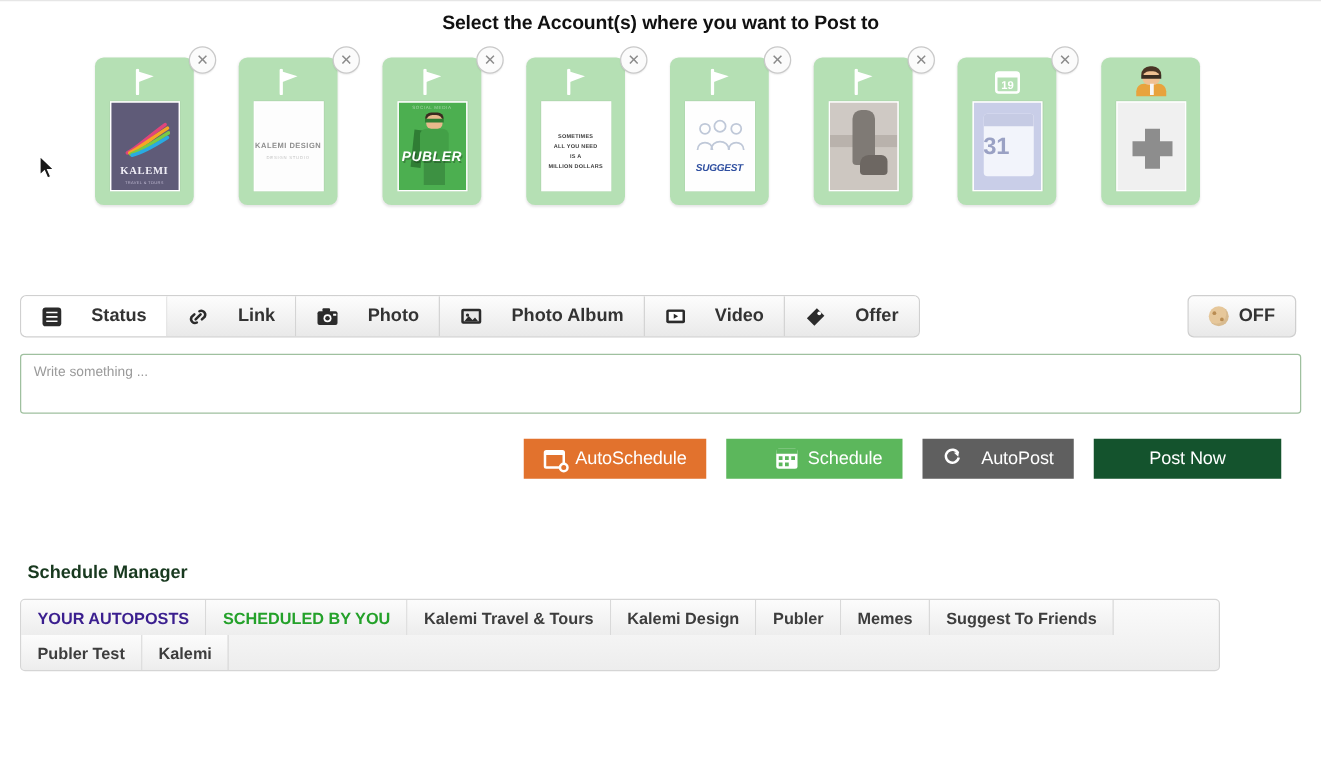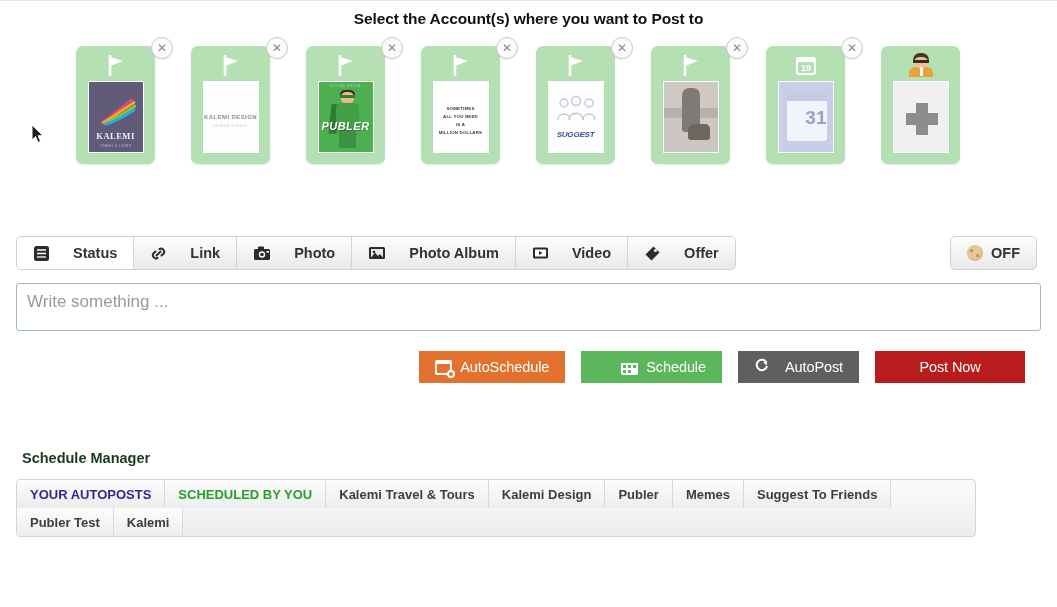"31" .tn-cal .calnum { text-align: right -> left }
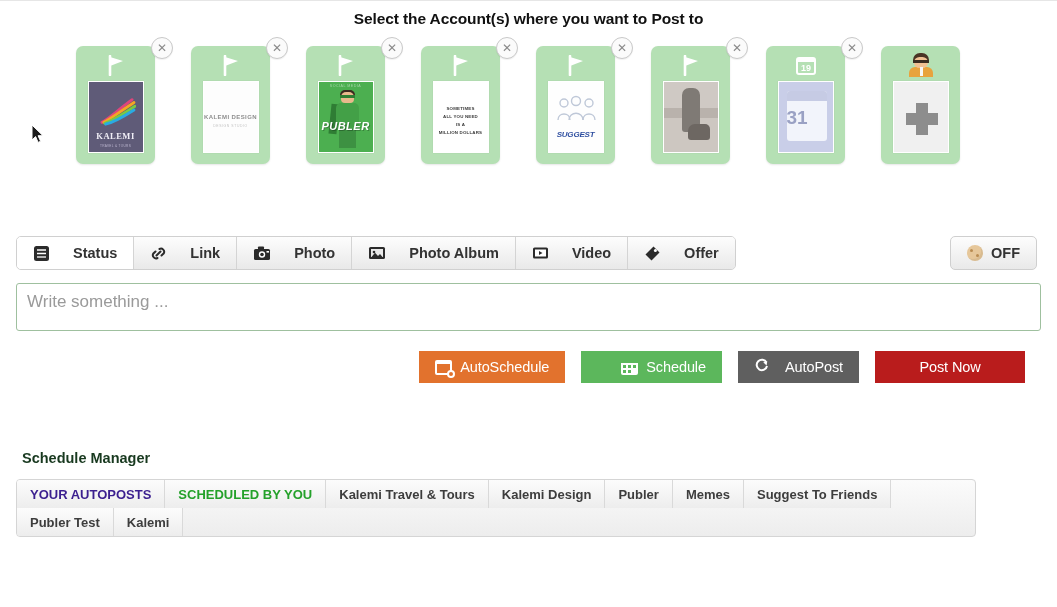"Write something ..." .composer-box { font-size: 17px -> 11px }
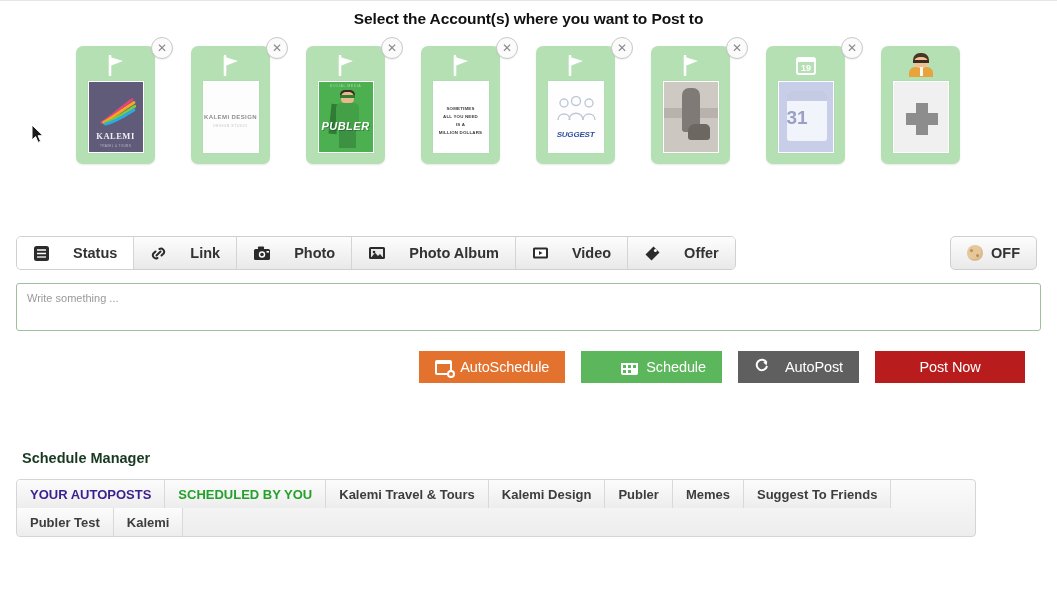"Post Now" button.abtn { background: #b91c1c -> #14532d }
